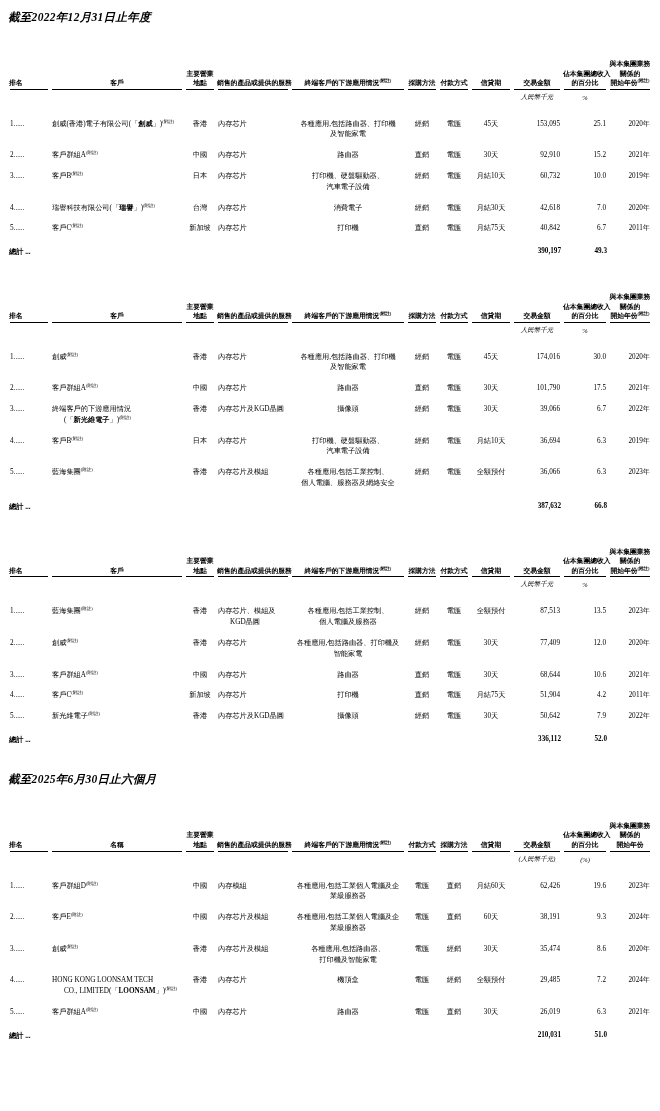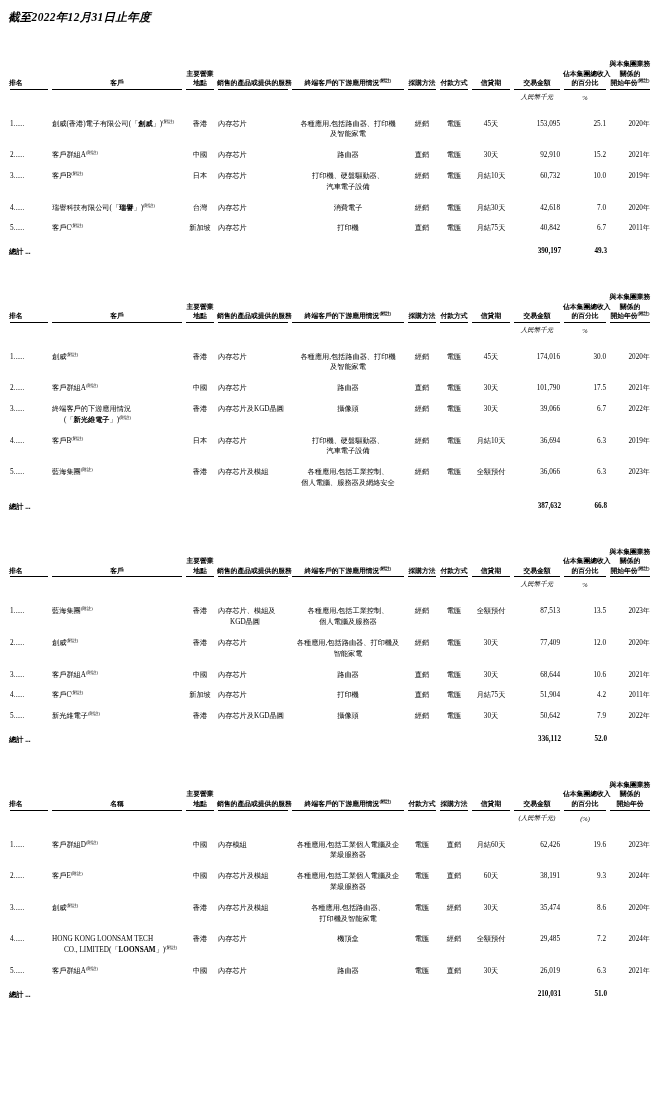"截至2025年6月30日止六個月" div.title { html: none -> <div>截至2025年6月30日止六個月</div> }
